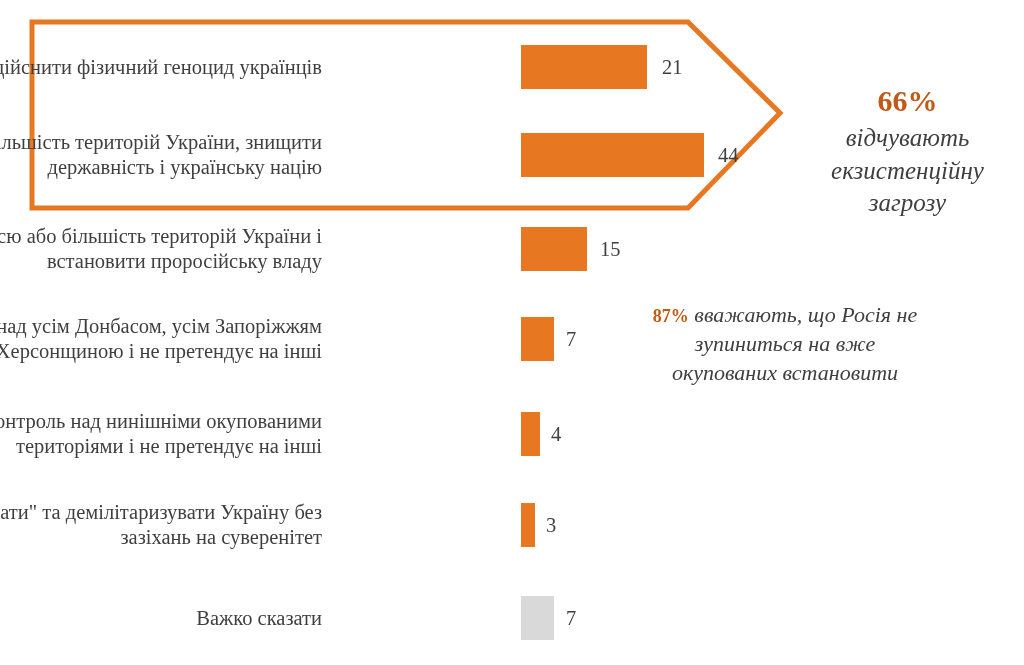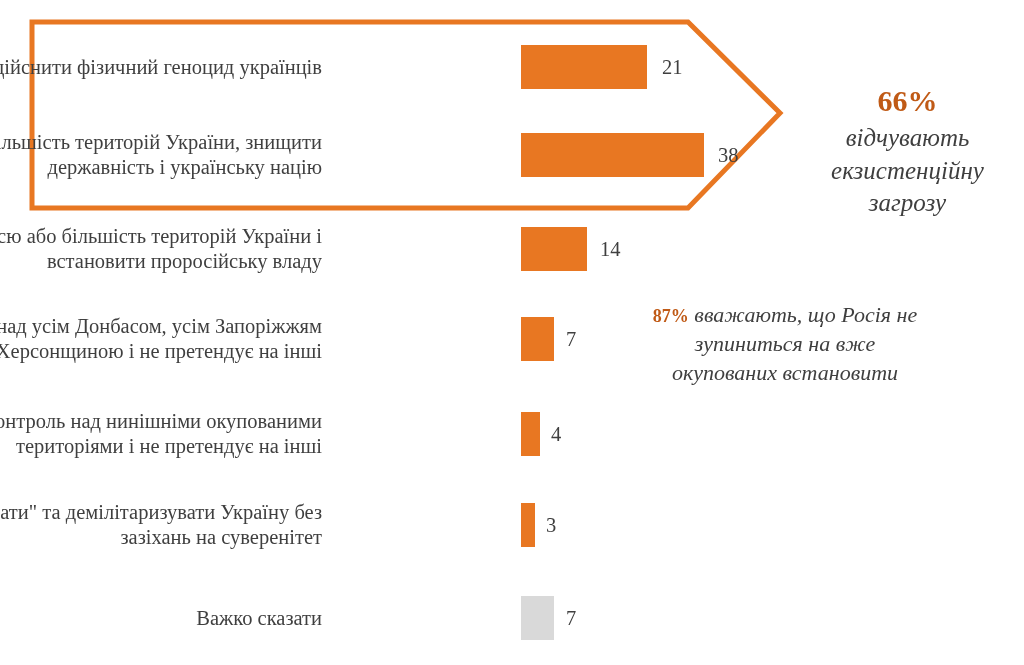"38" div.row-value { text: 38 -> 44 }
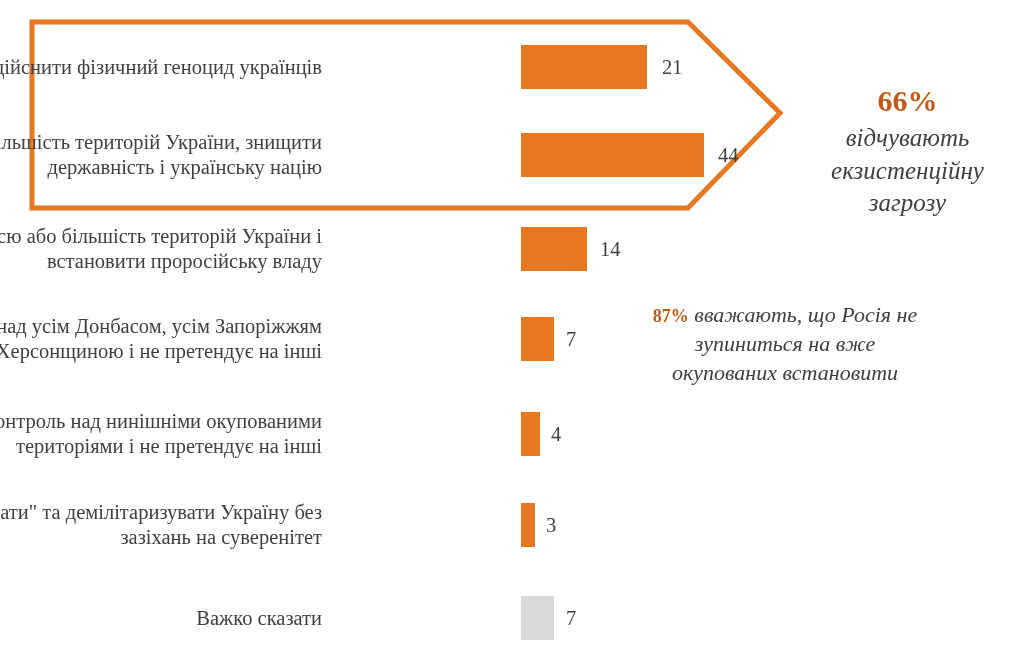"14" div.row-value { text: 14 -> 15 }
